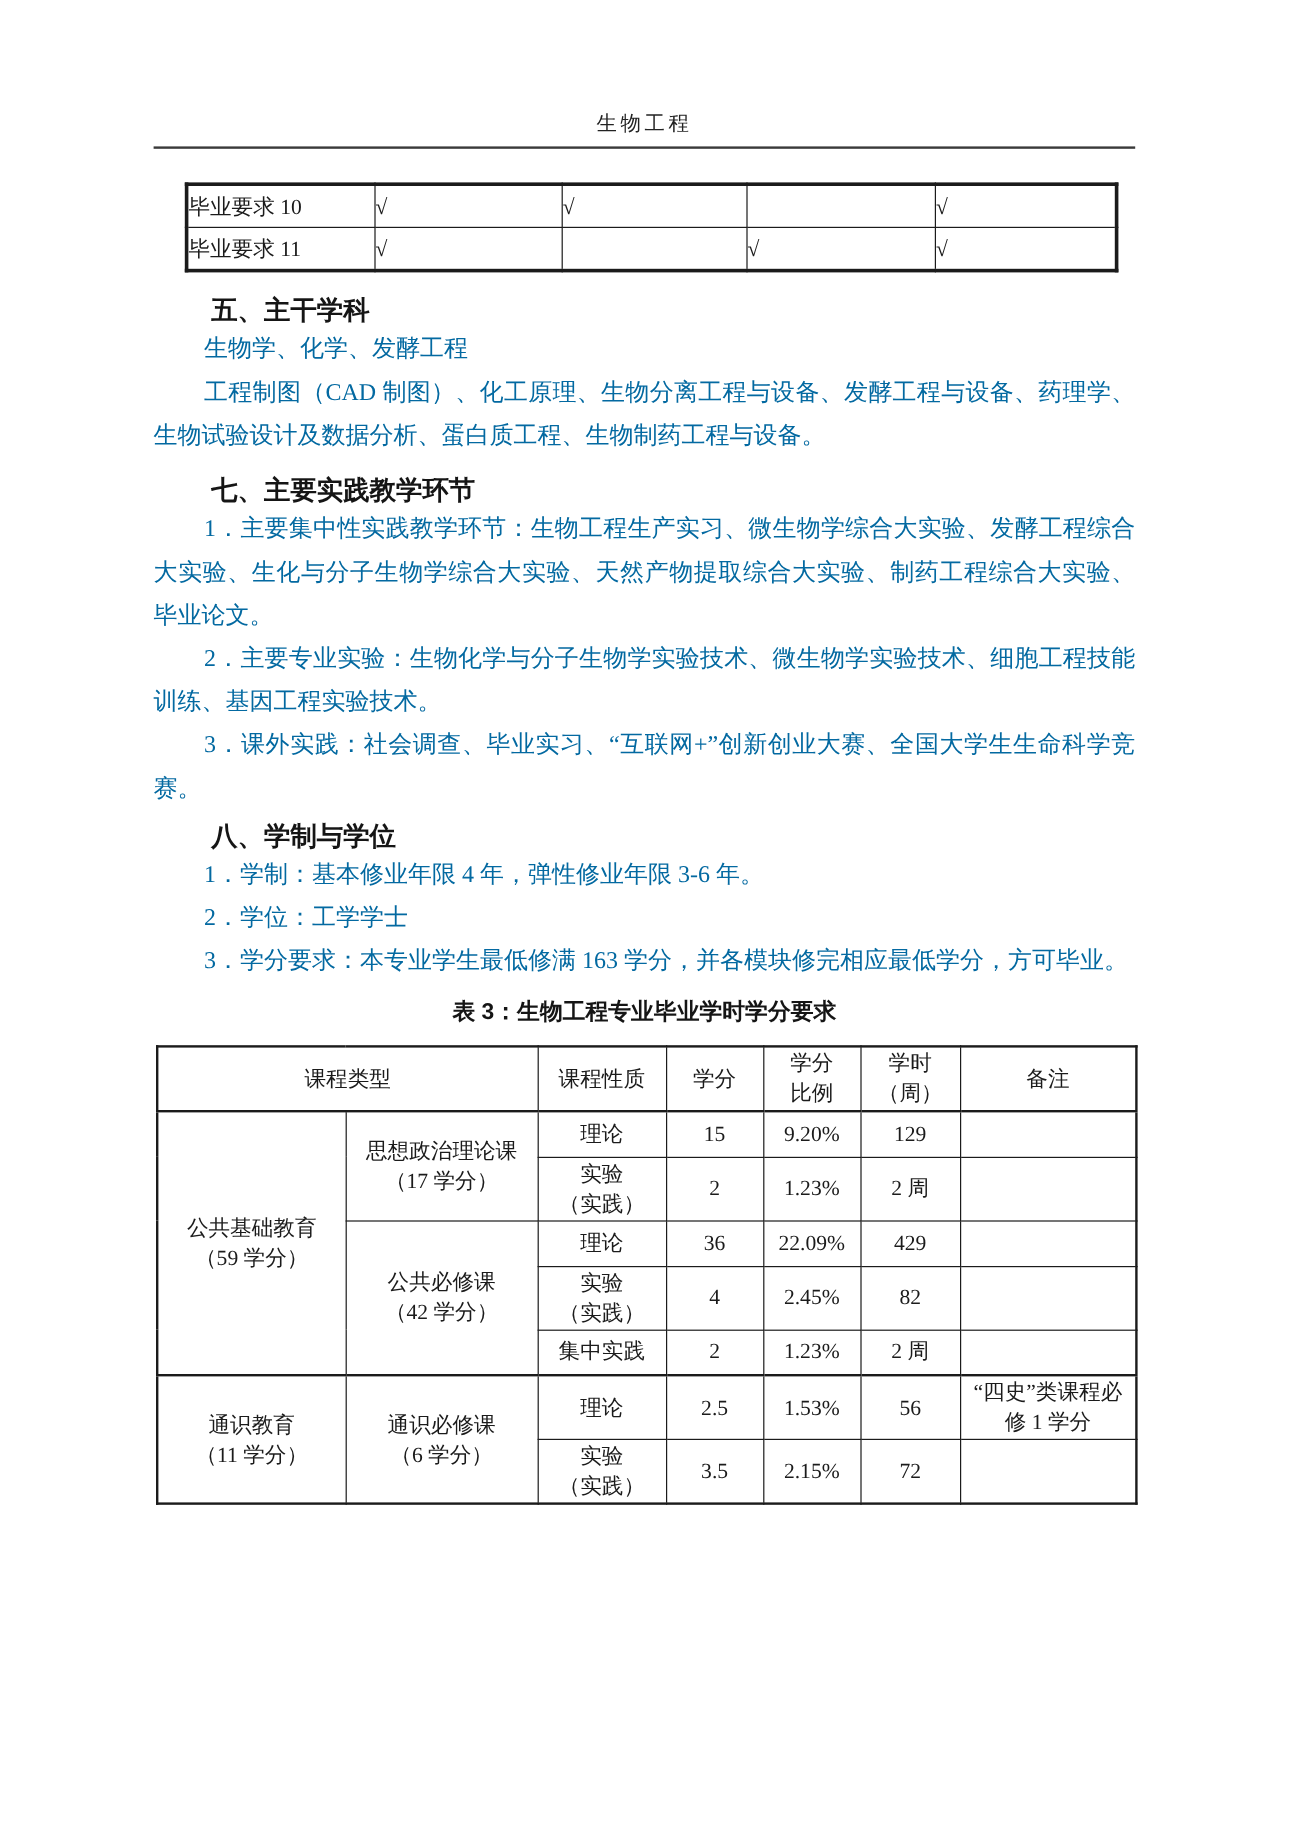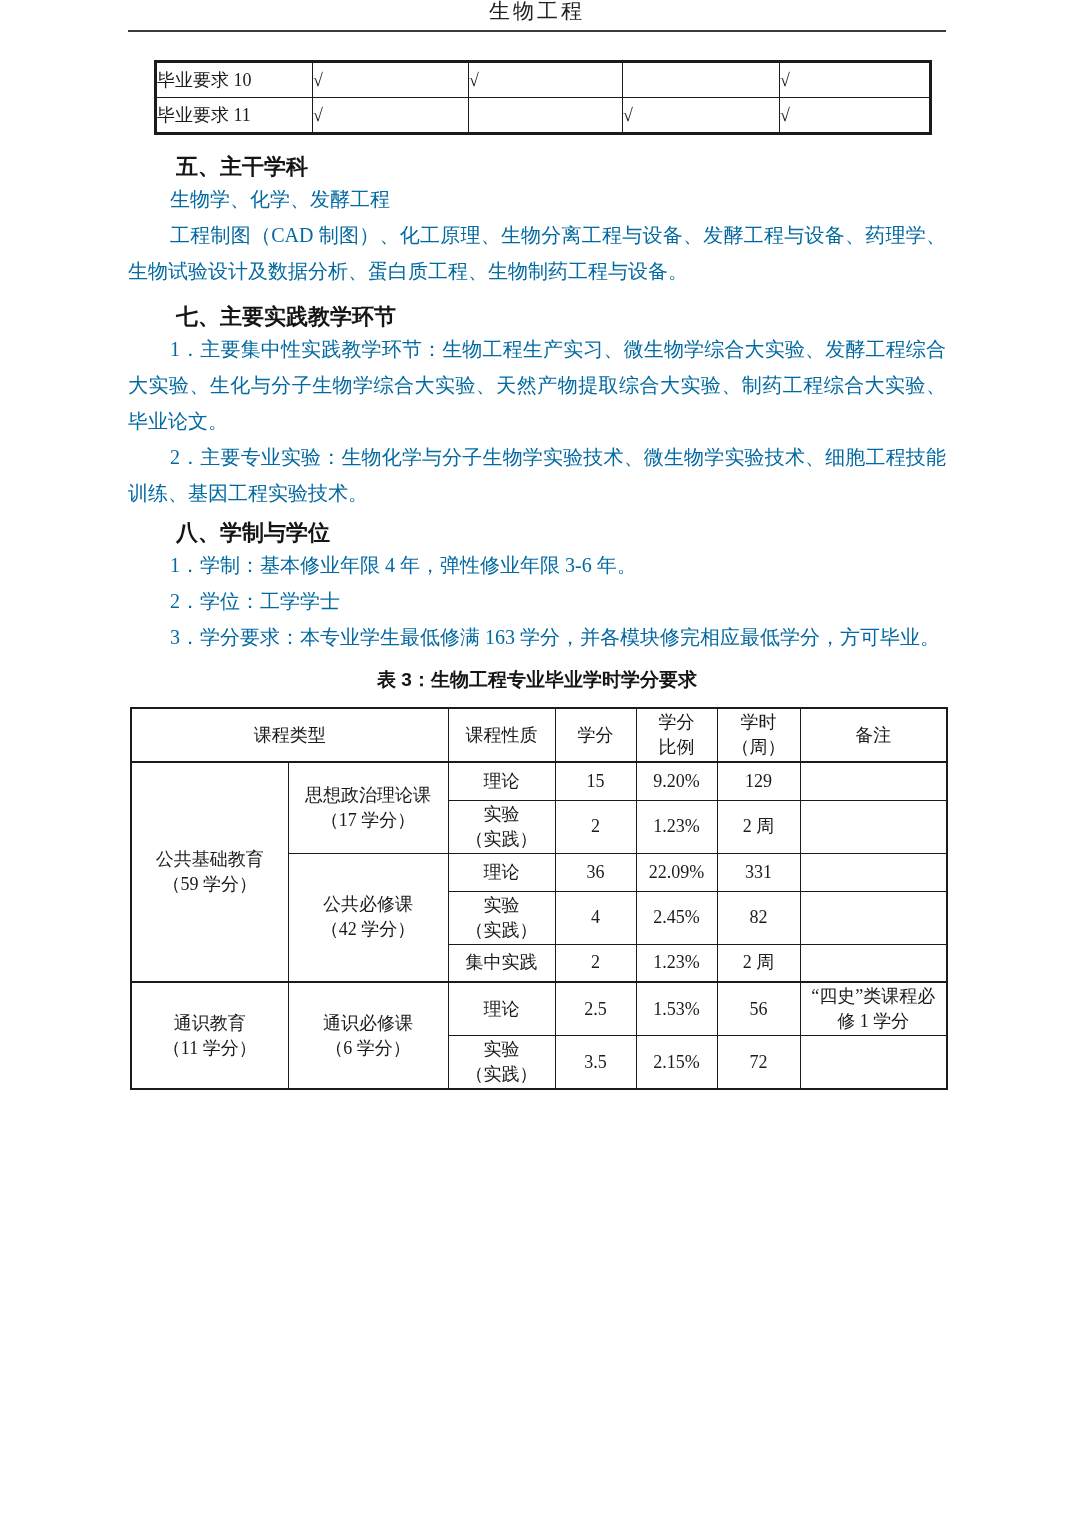"生物工程" .doc-title { font-size: 21px -> 17px; padding-top: none -> 92px }
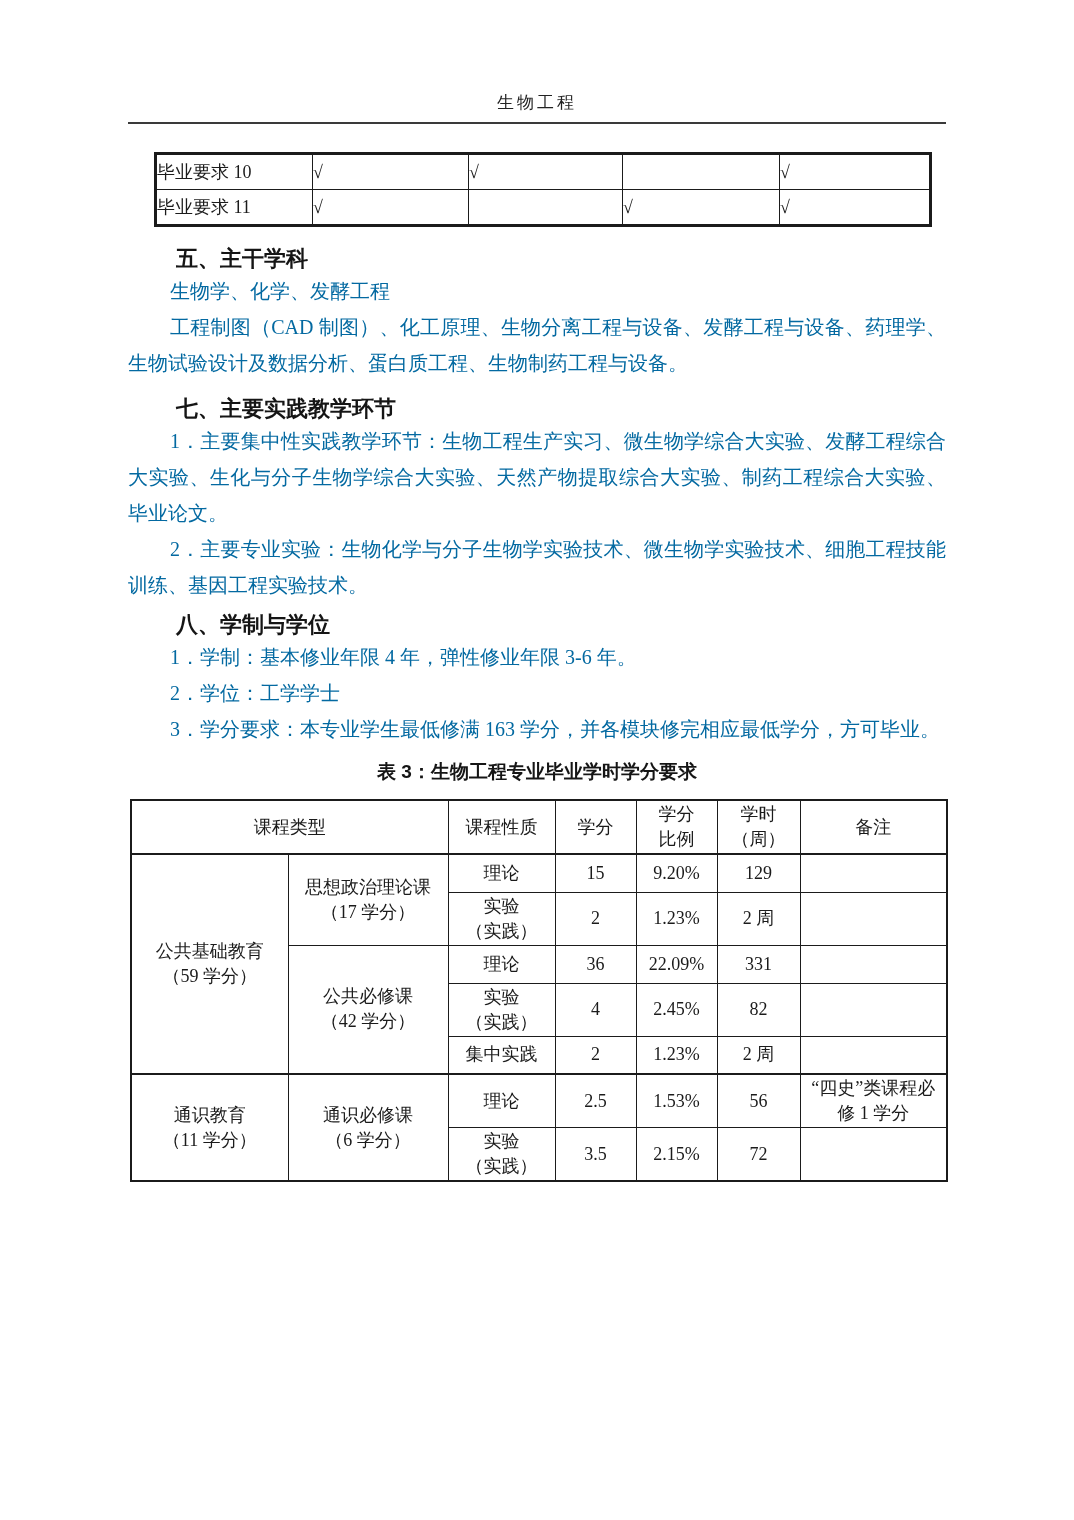"3．课外实践：社会调查、毕业实习、“互联网+”创新创业大赛、全国大学生生命科学竞" p.body-p { html: none -> <p>3．课外实践：社会调查、毕业实习、“互联网+”创新创业大赛、全国大学生生命科学竞赛。</p> }
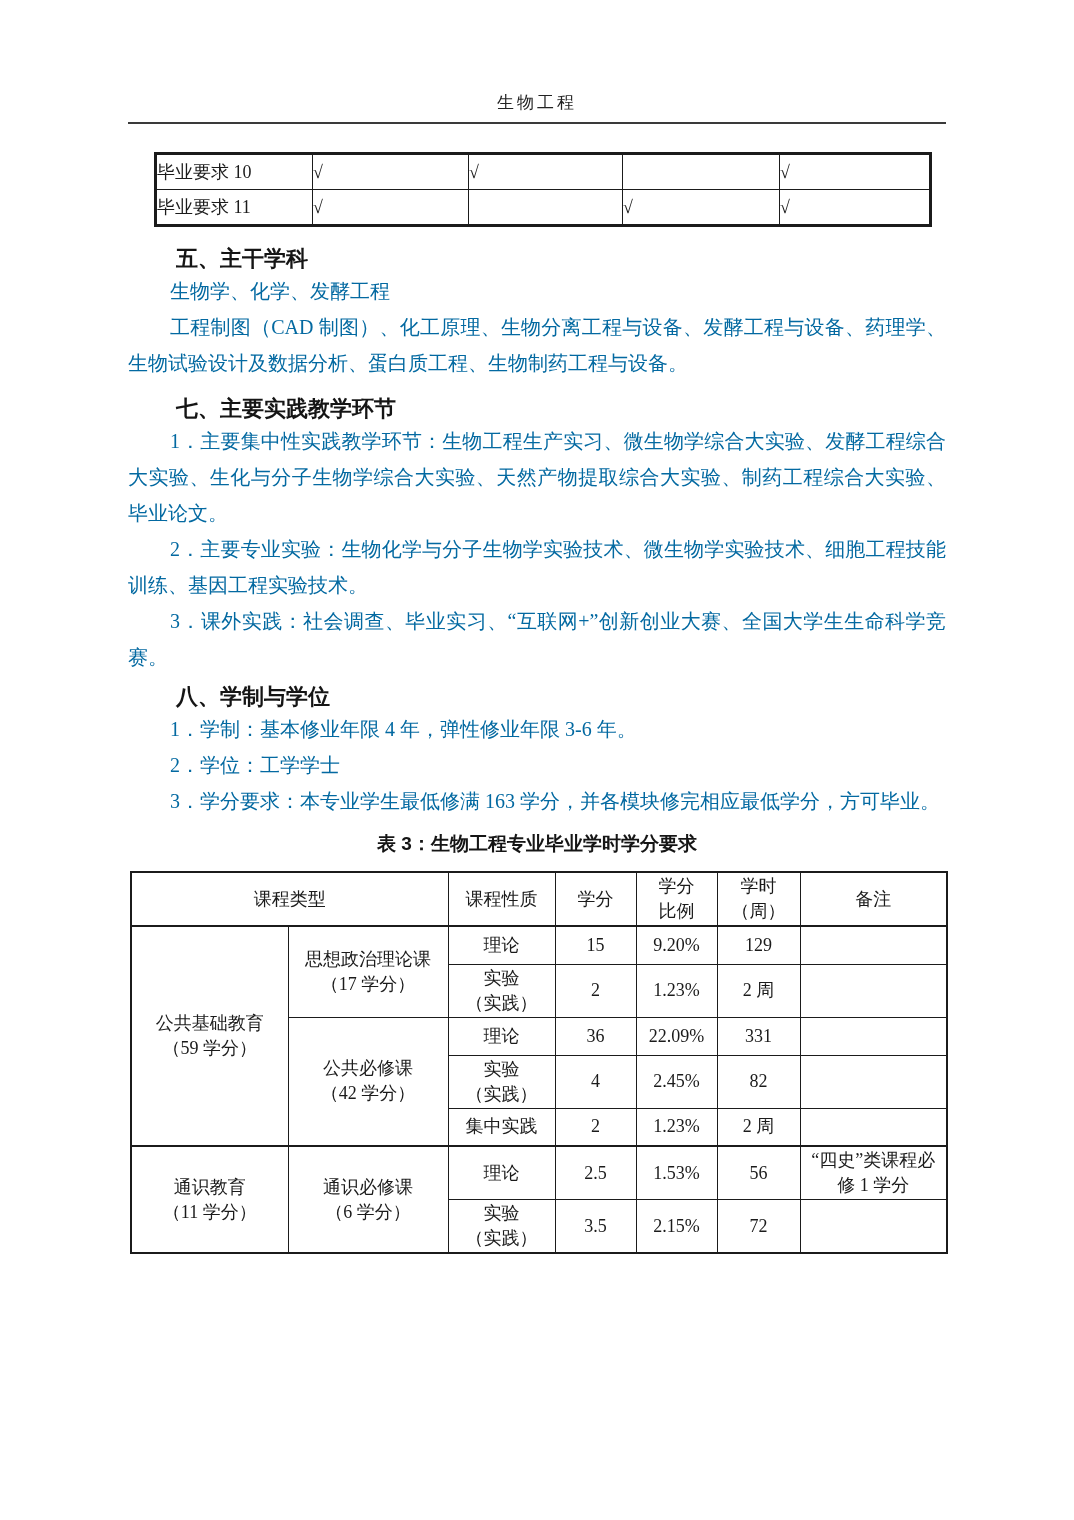"331" td { text: 331 -> 429 }
